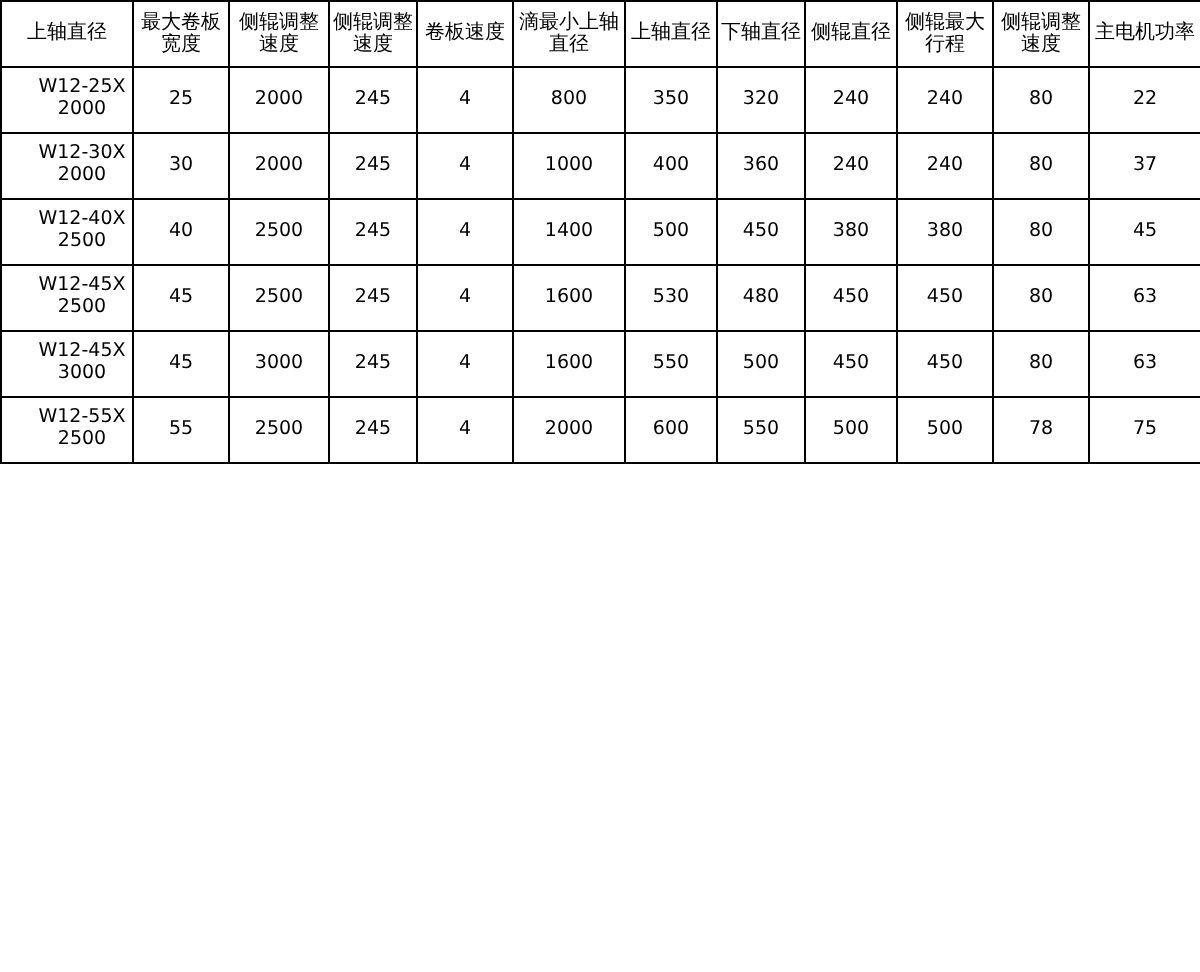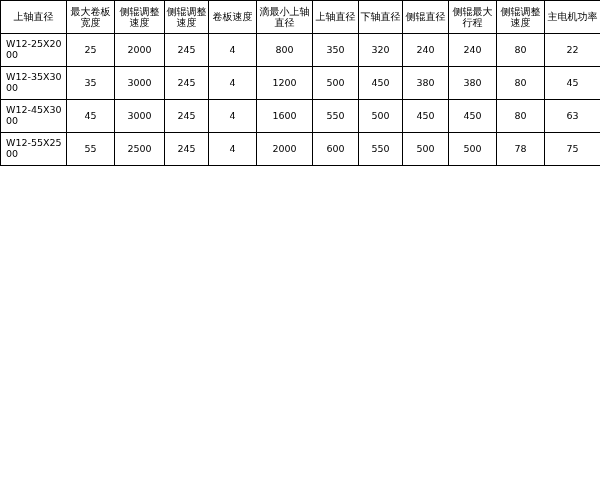"W12-25X2000" #spec-table tbody td.model { padding-left: 5px -> 16px; text-align: left -> center }
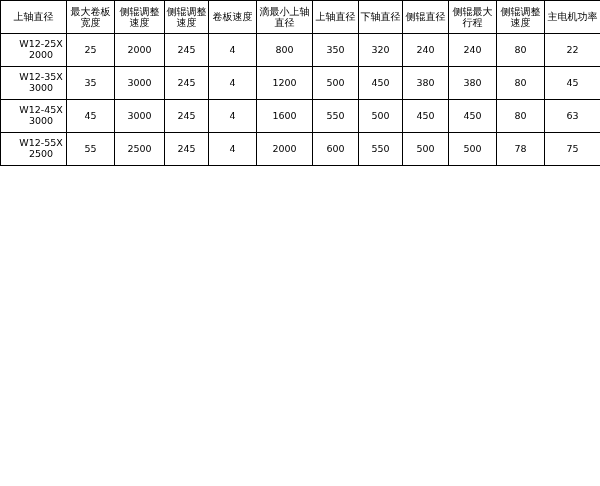"W12-30X2000" tr { html: none -> <tr> <td>W12-30X2000</td> <td>30</td> <td>2000</td> <td>245</td> <td>4</td> <td>1000</td> <td>400</td> <td>360</td> <td>240</td> <td>240</td> <td>80</td> <td>37</td> </tr> }
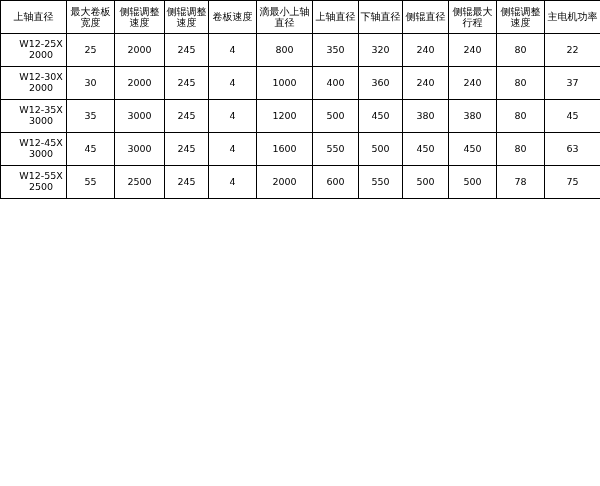"W12-40X2500" tr { html: none -> <tr> <td>W12-40X2500</td> <td>40</td> <td>2500</td> <td>245</td> <td>4</td> <td>1400</td> <td>500</td> <td>450</td> <td>380</td> <td>380</td> <td>80</td> <td>45</td> </tr> }
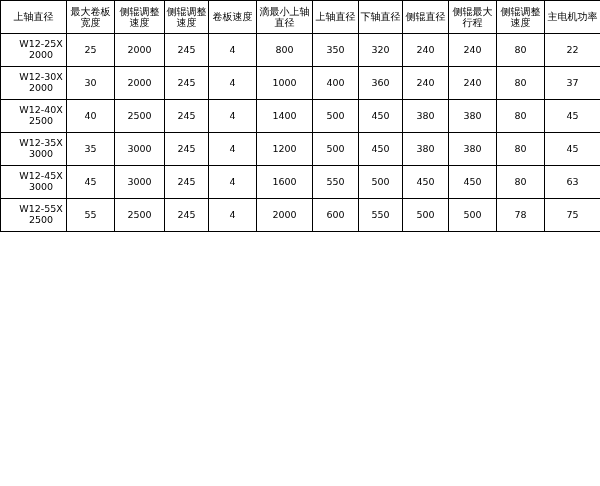"W12-45X2500" tr { html: none -> <tr> <td>W12-45X2500</td> <td>45</td> <td>2500</td> <td>245</td> <td>4</td> <td>1600</td> <td>530</td> <td>480</td> <td>450</td> <td>450</td> <td>80</td> <td>63</td> </tr> }
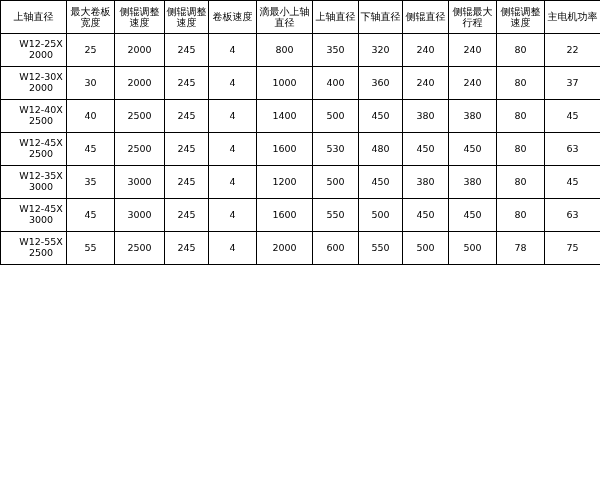"W12-35X3000" tr { html: <tr> <td>W12-35X3000</td> <td>35</td> <td>3000</td> <td>245</td> <td>4</td> <td>1200</td> <td>500</td> <td>450</td> <td>380</td> <td>380</td> <td>80</td> <td>45</td> </tr> -> none }
